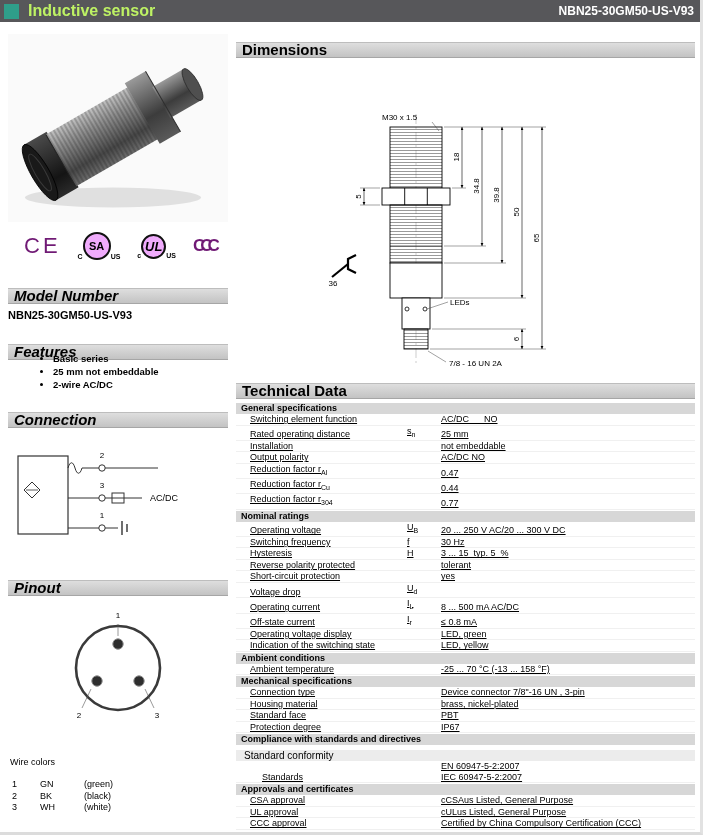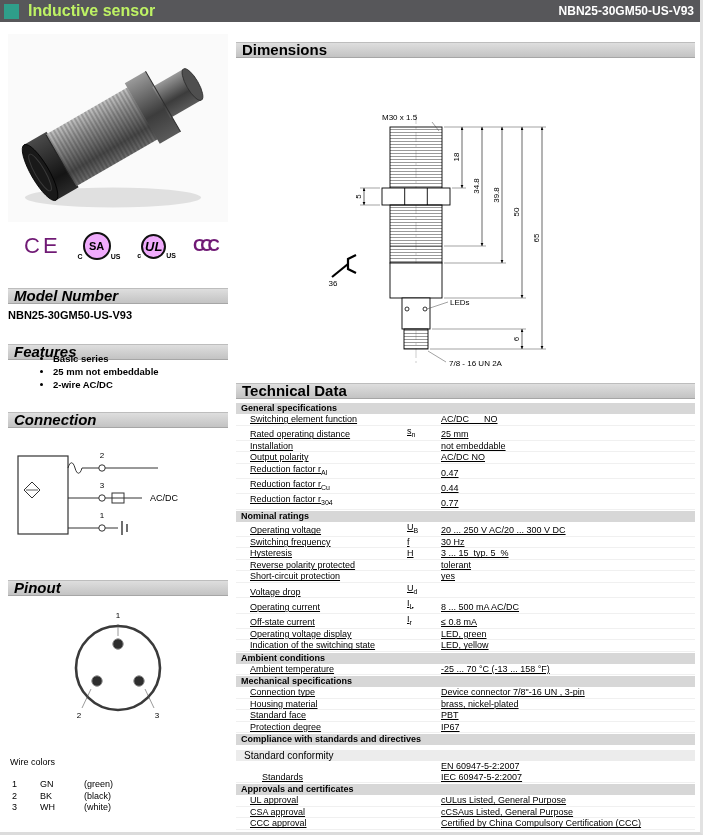"UL approval" div.trow { order: before "CSA approval" -> after "CSA approval" }
